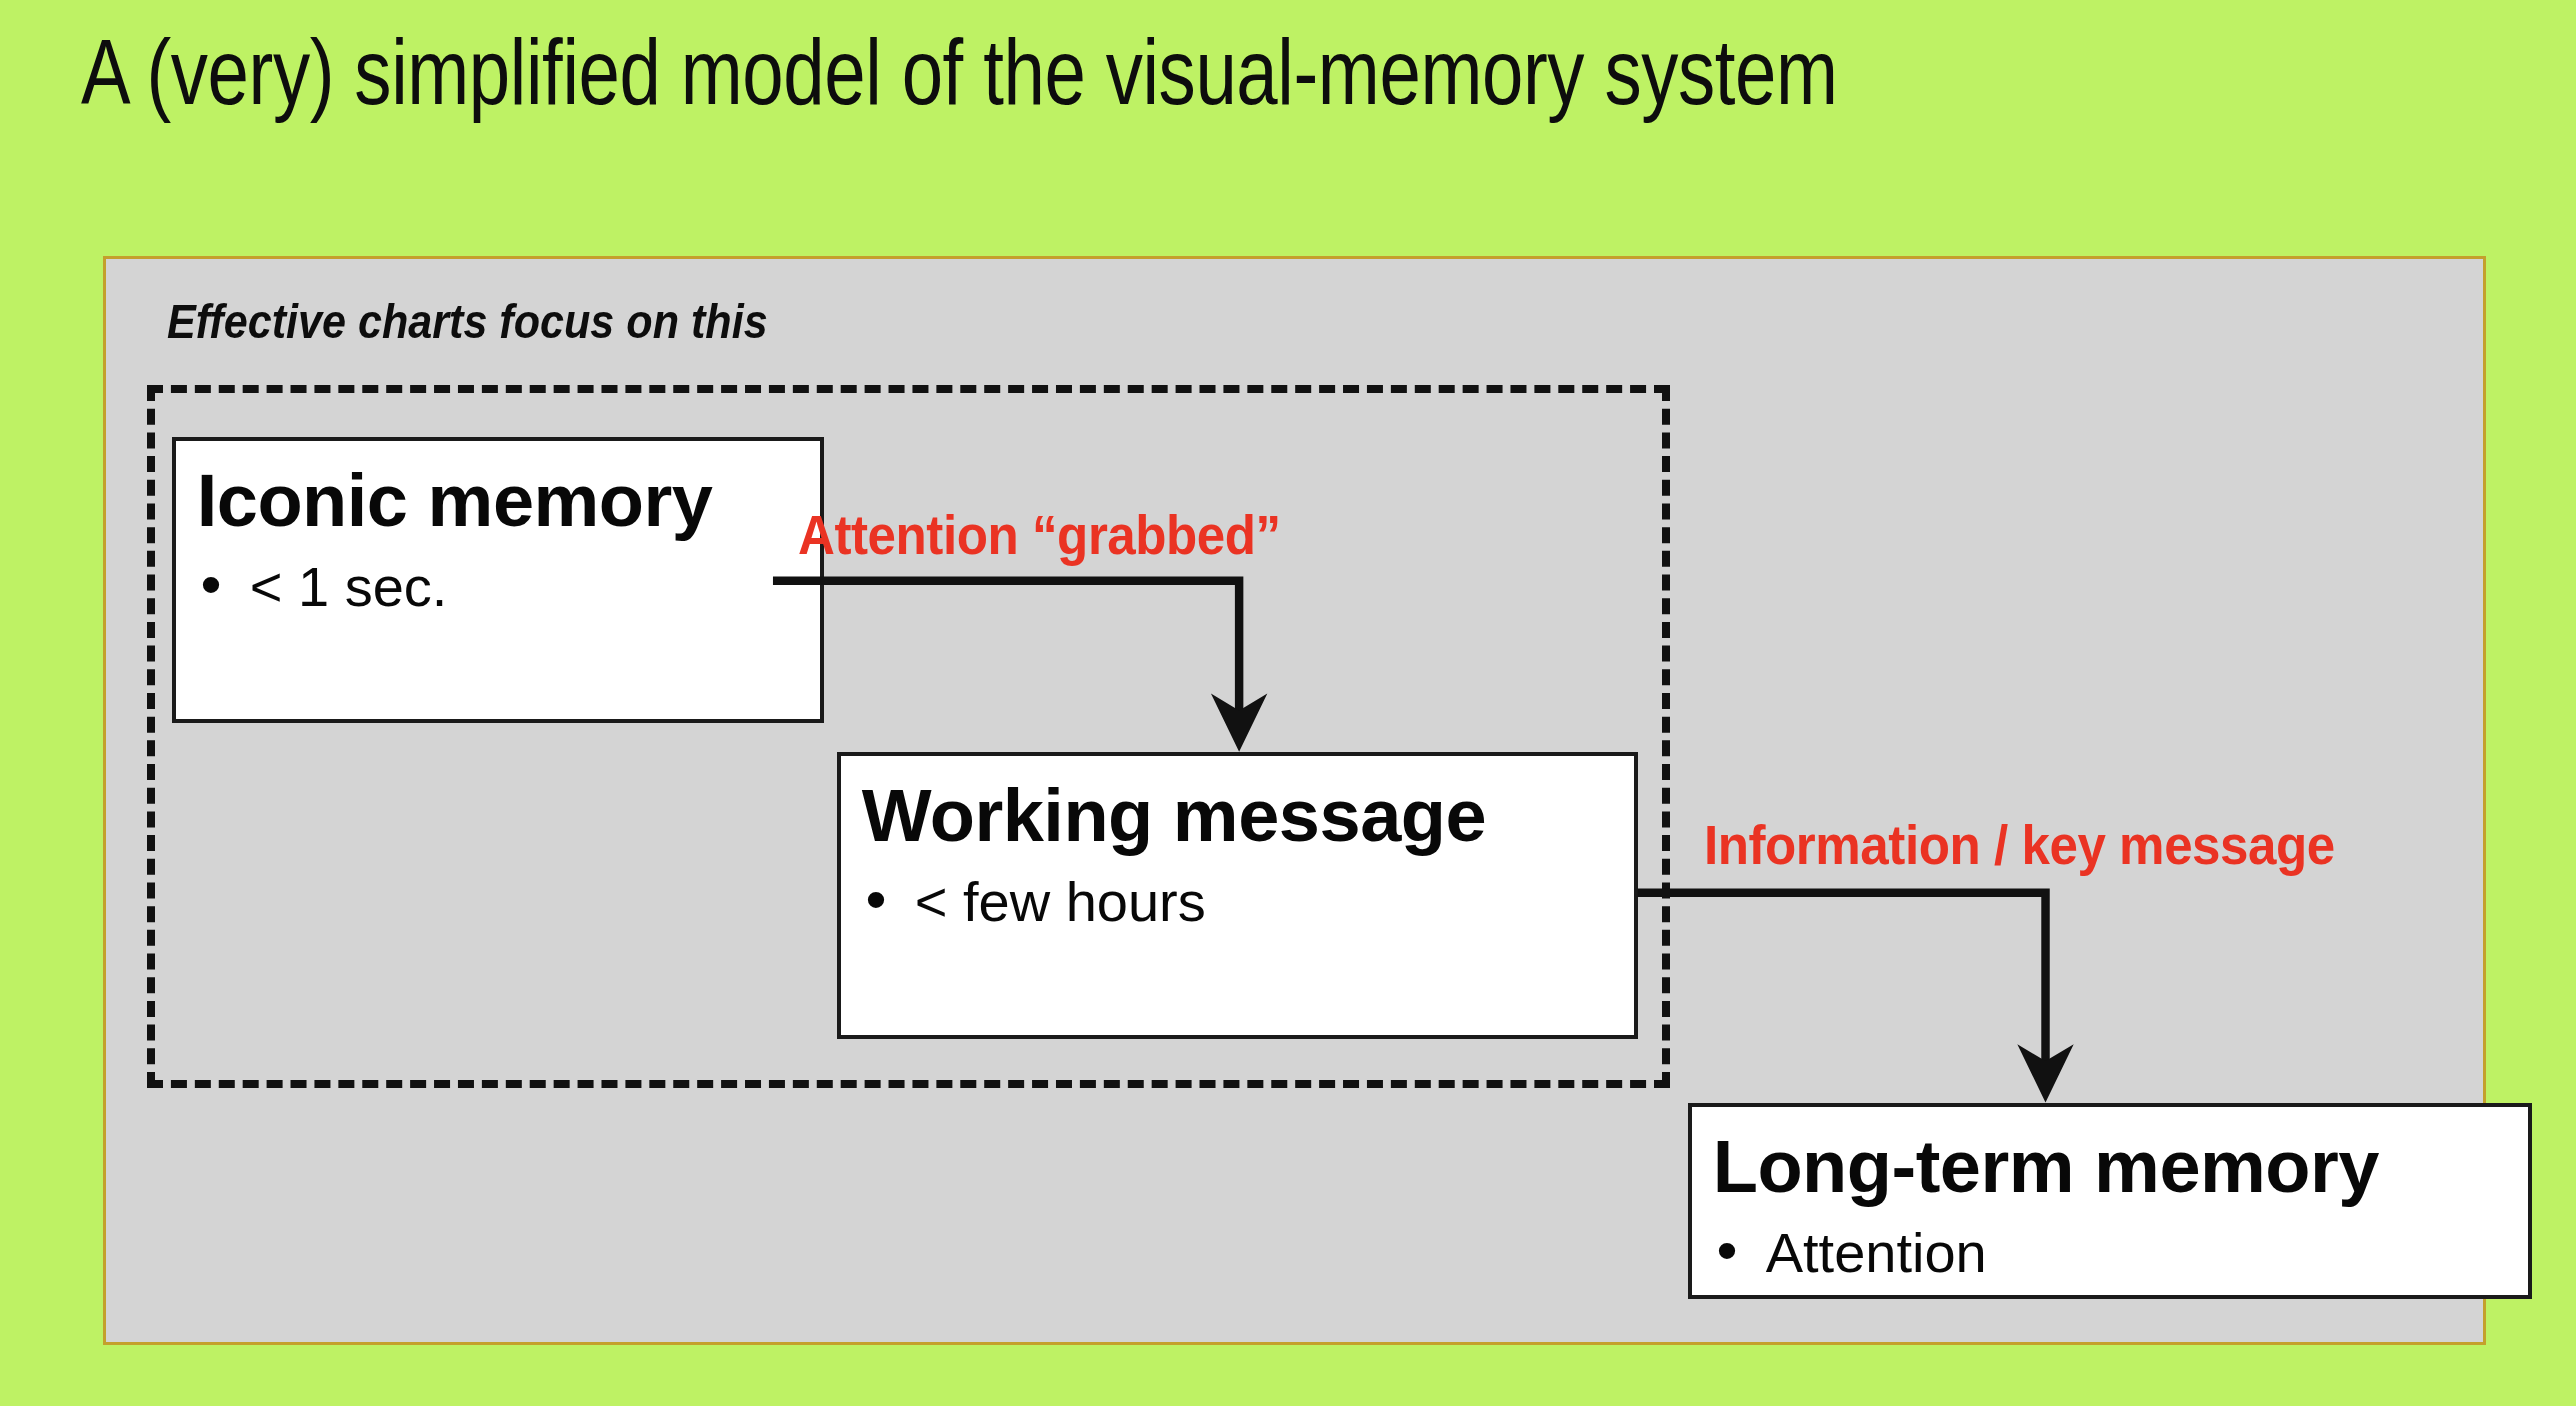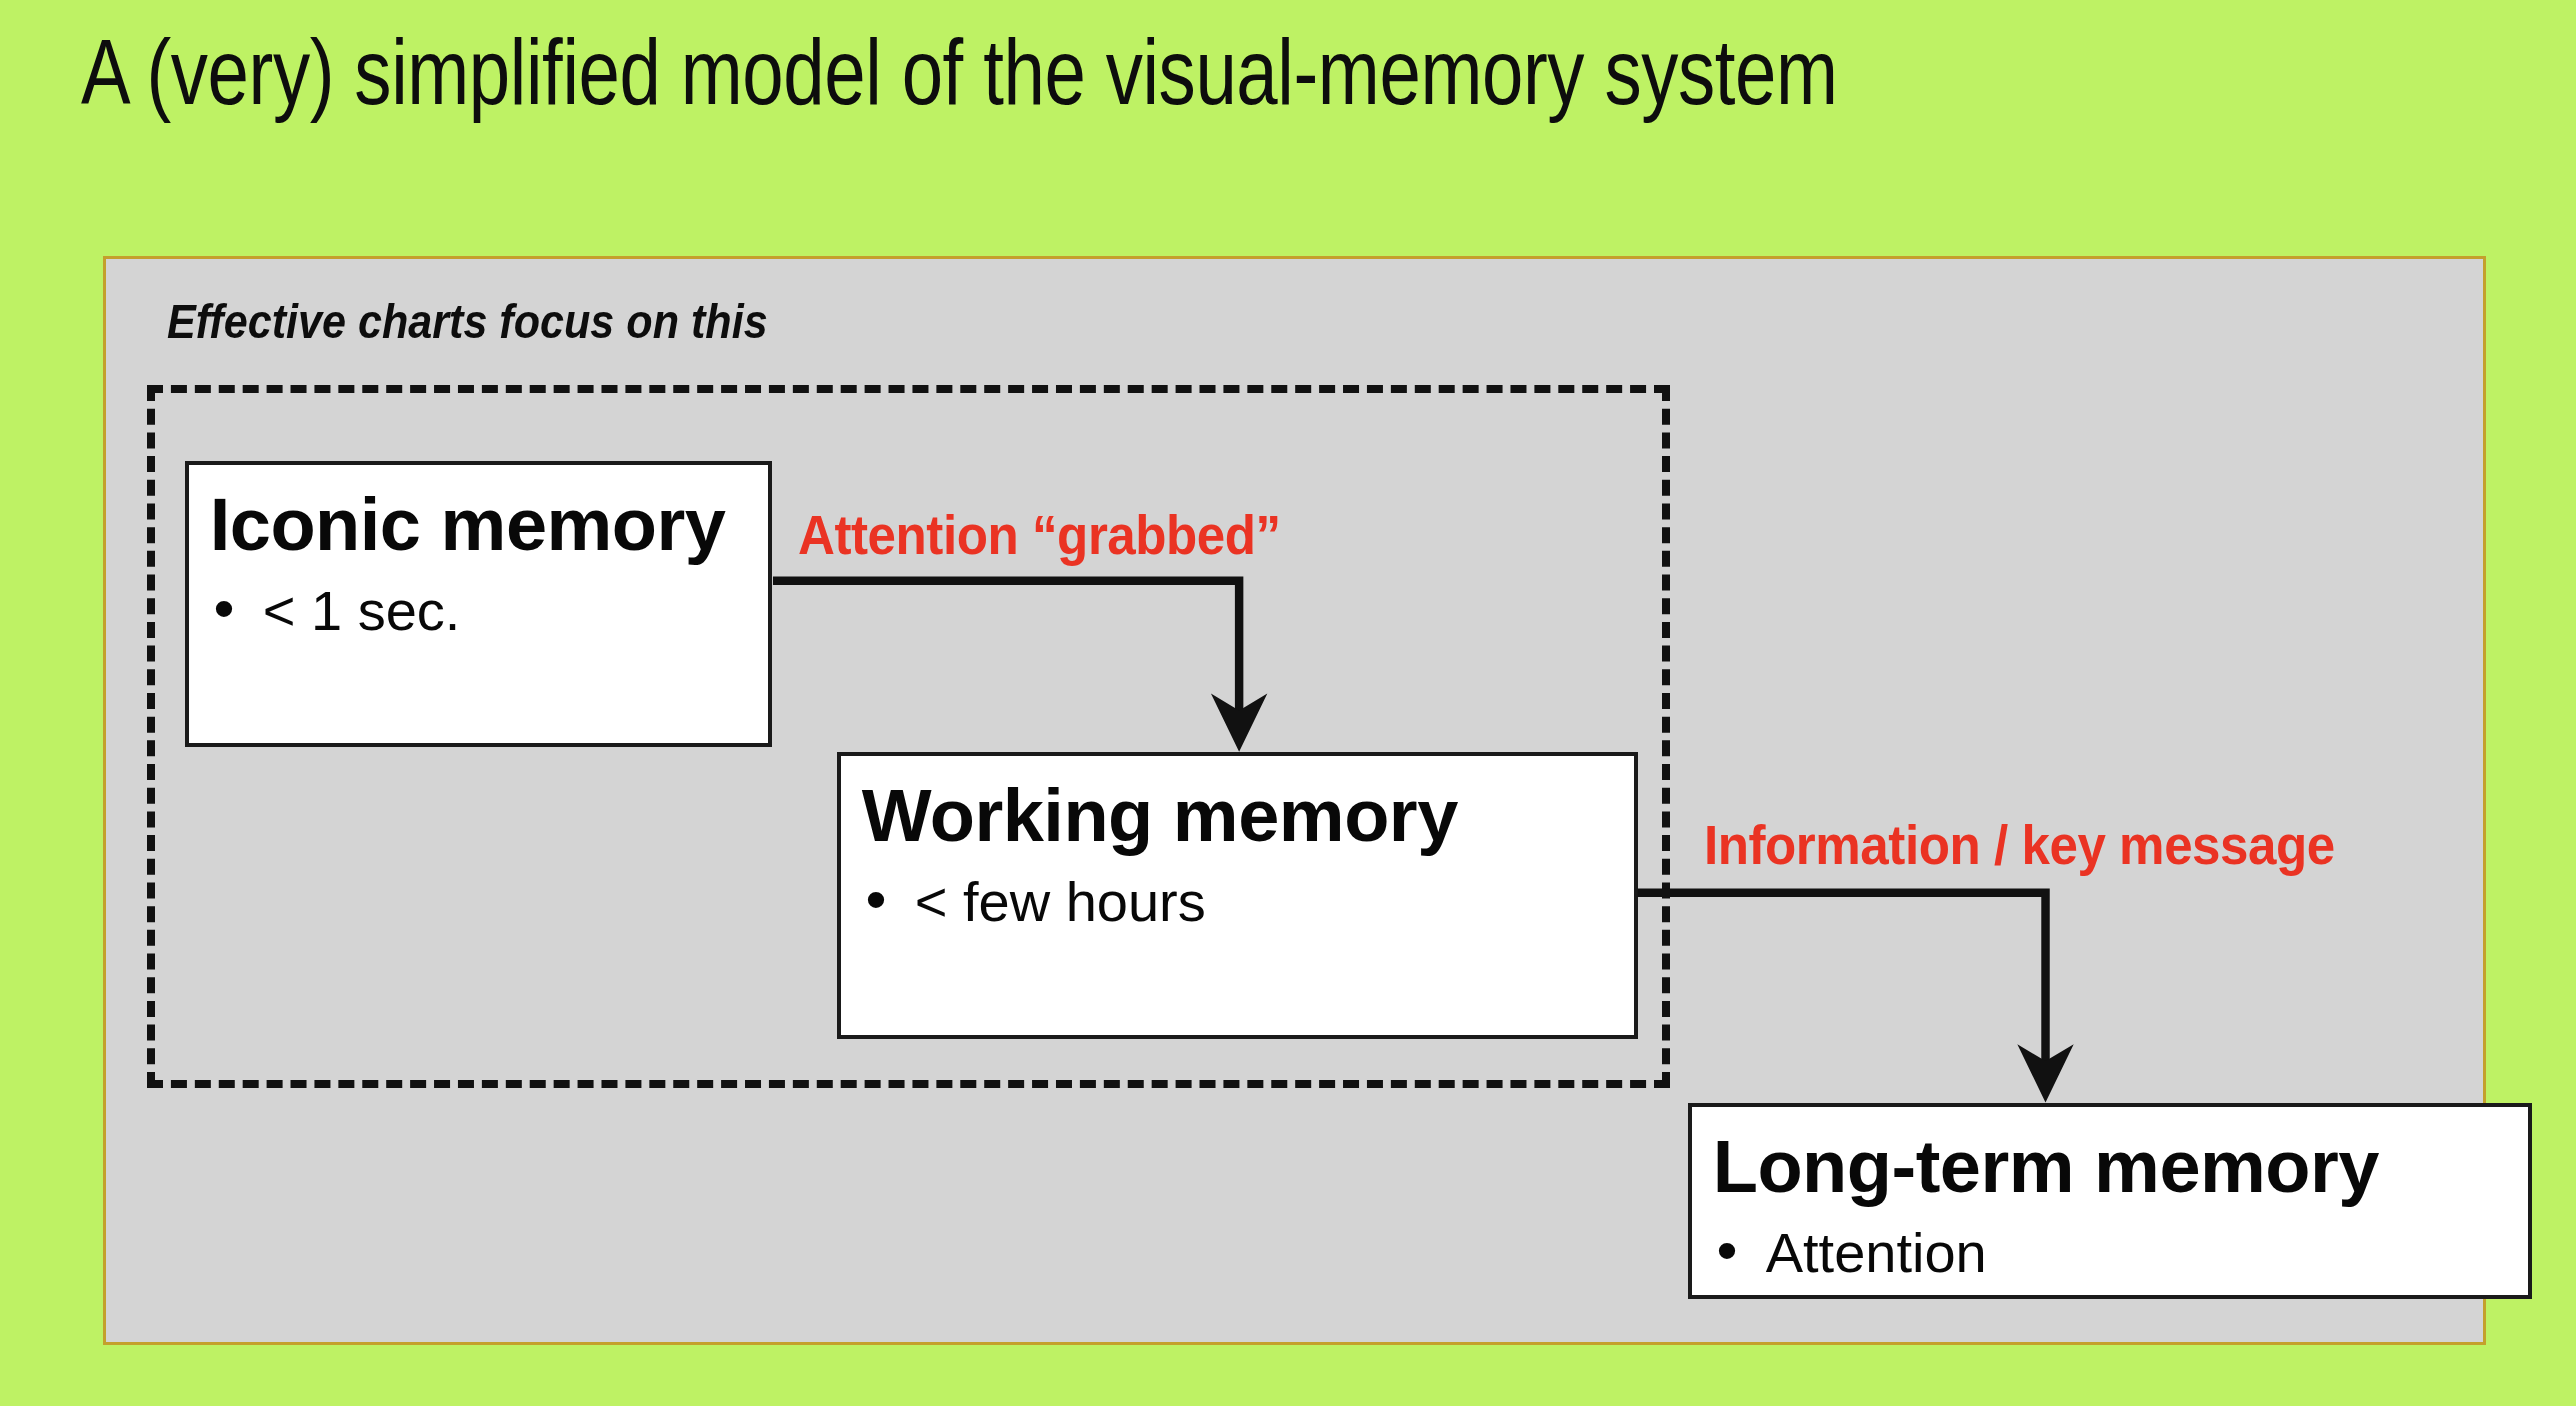"Iconic memory" #box-iconic { left: 185px -> 172px; margin-top: 24px -> none; width: 587px -> 652px }
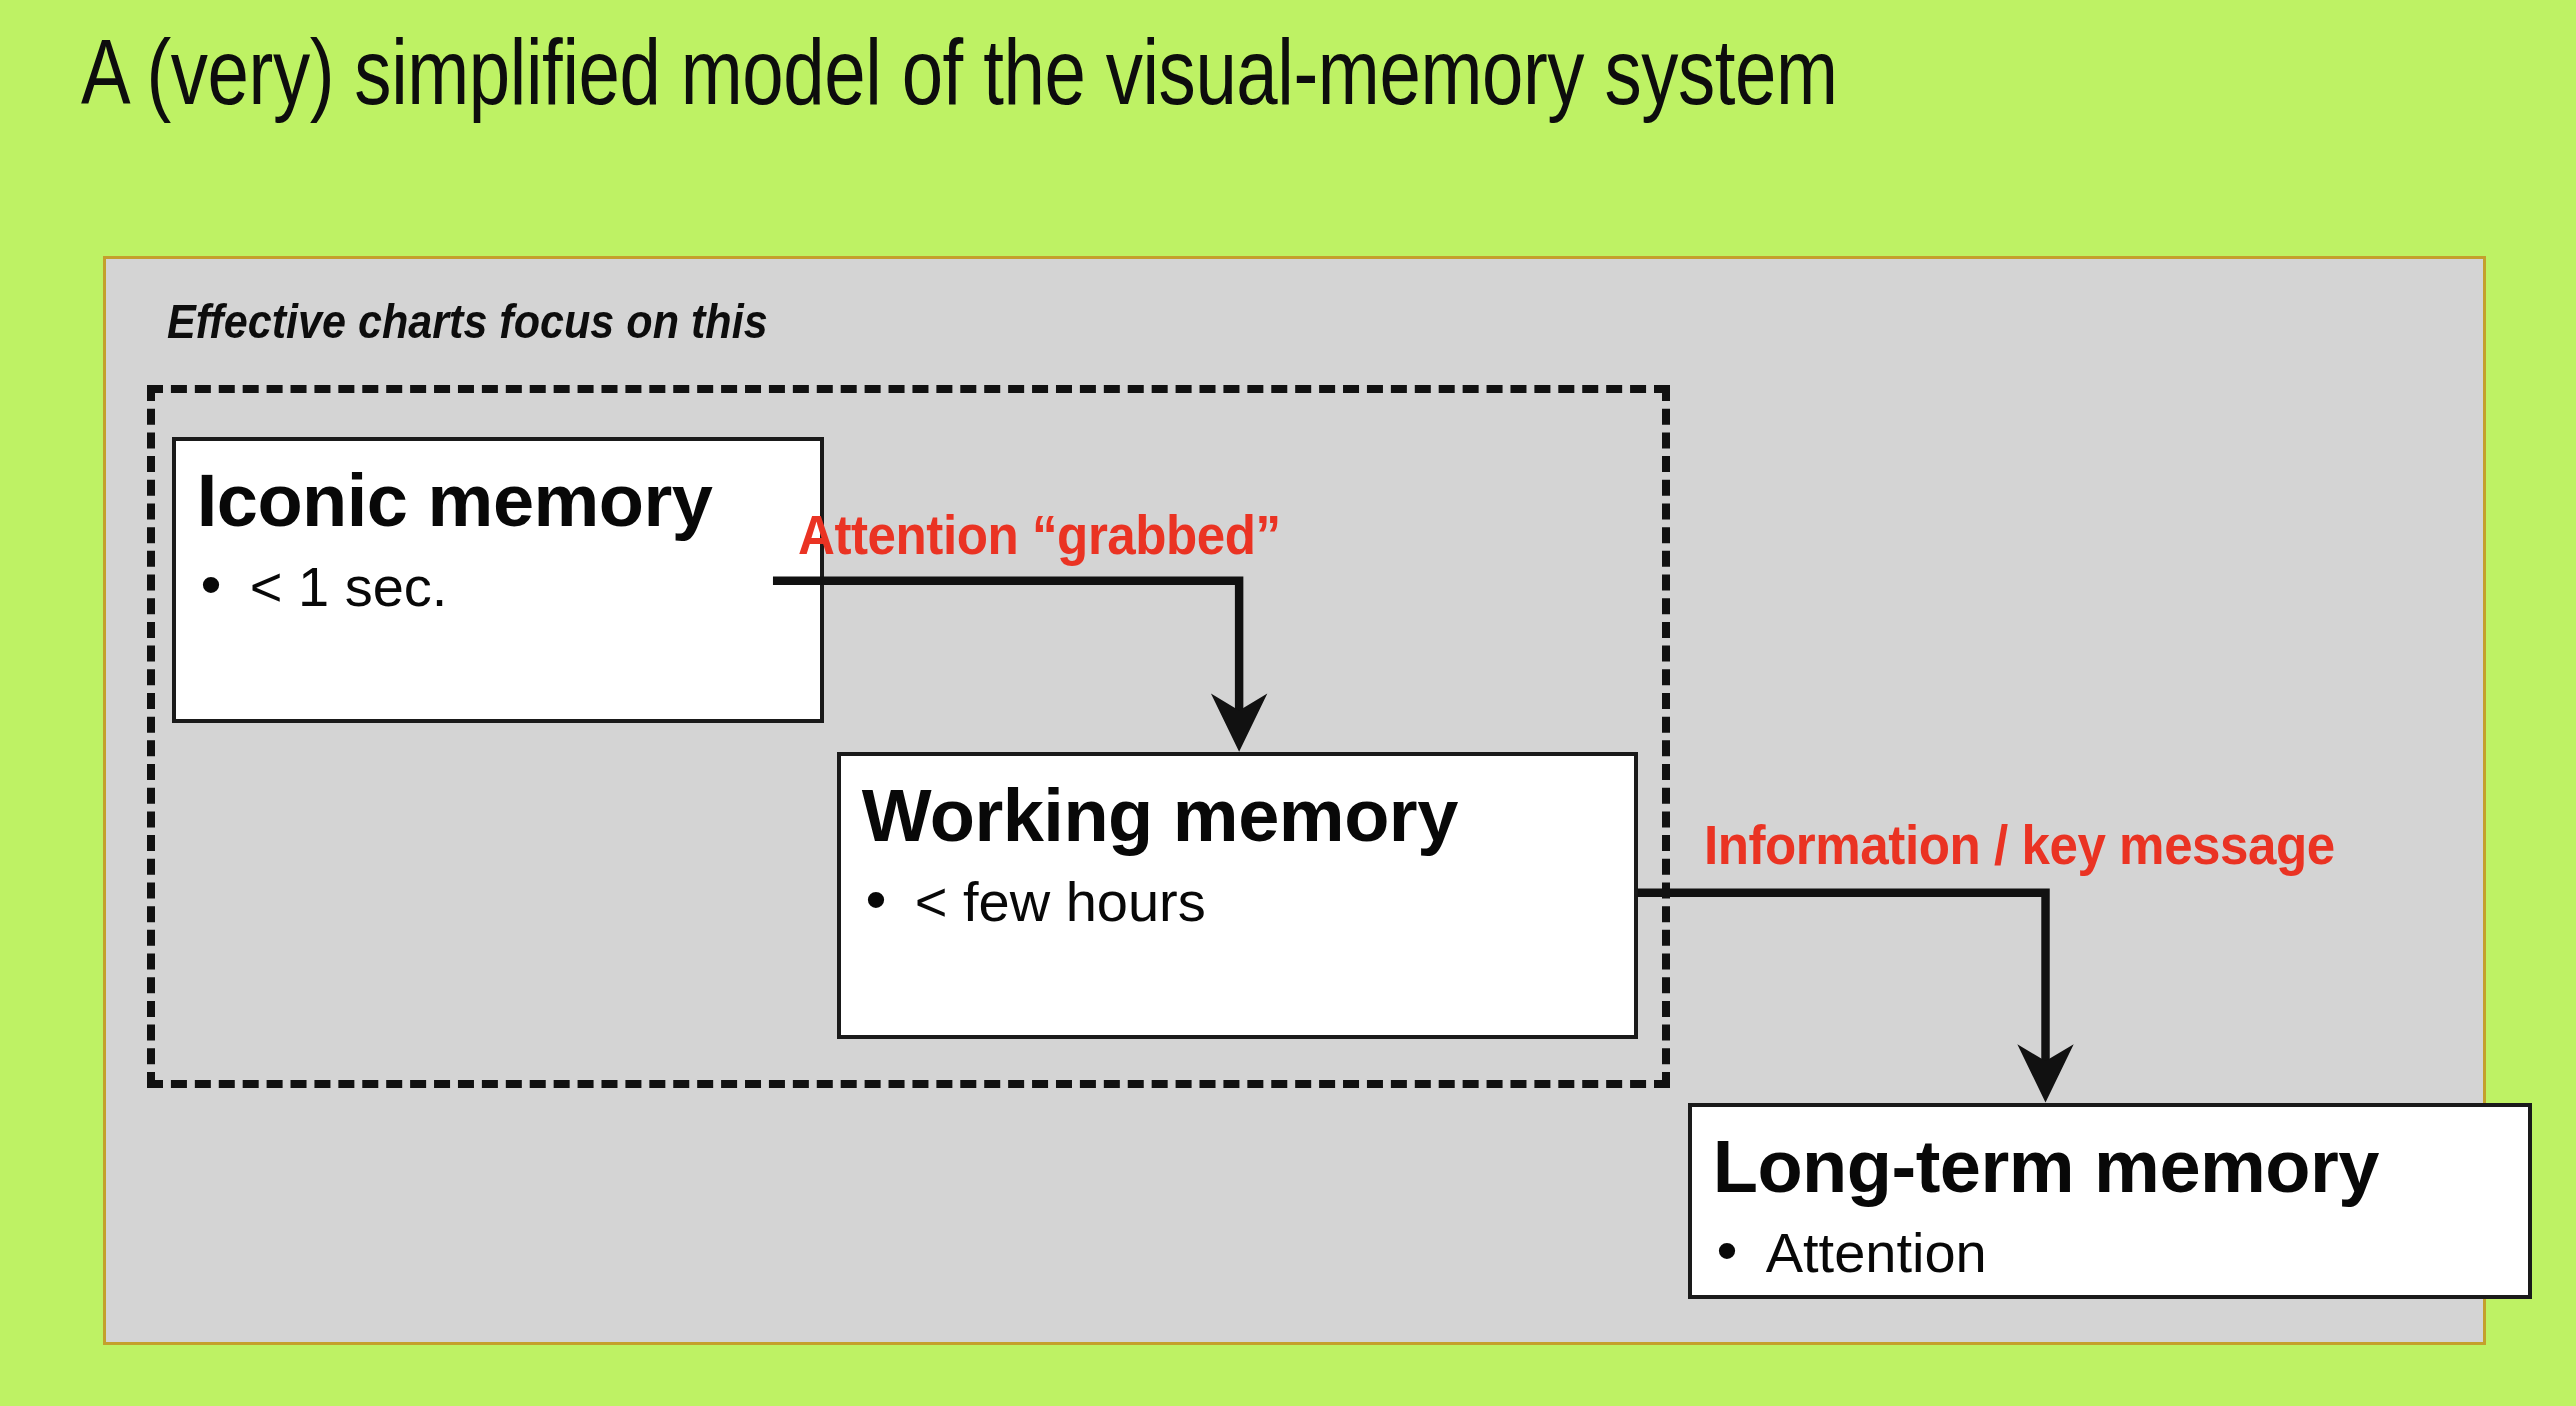"Working memory" div.mem-title { text: memory -> message }
